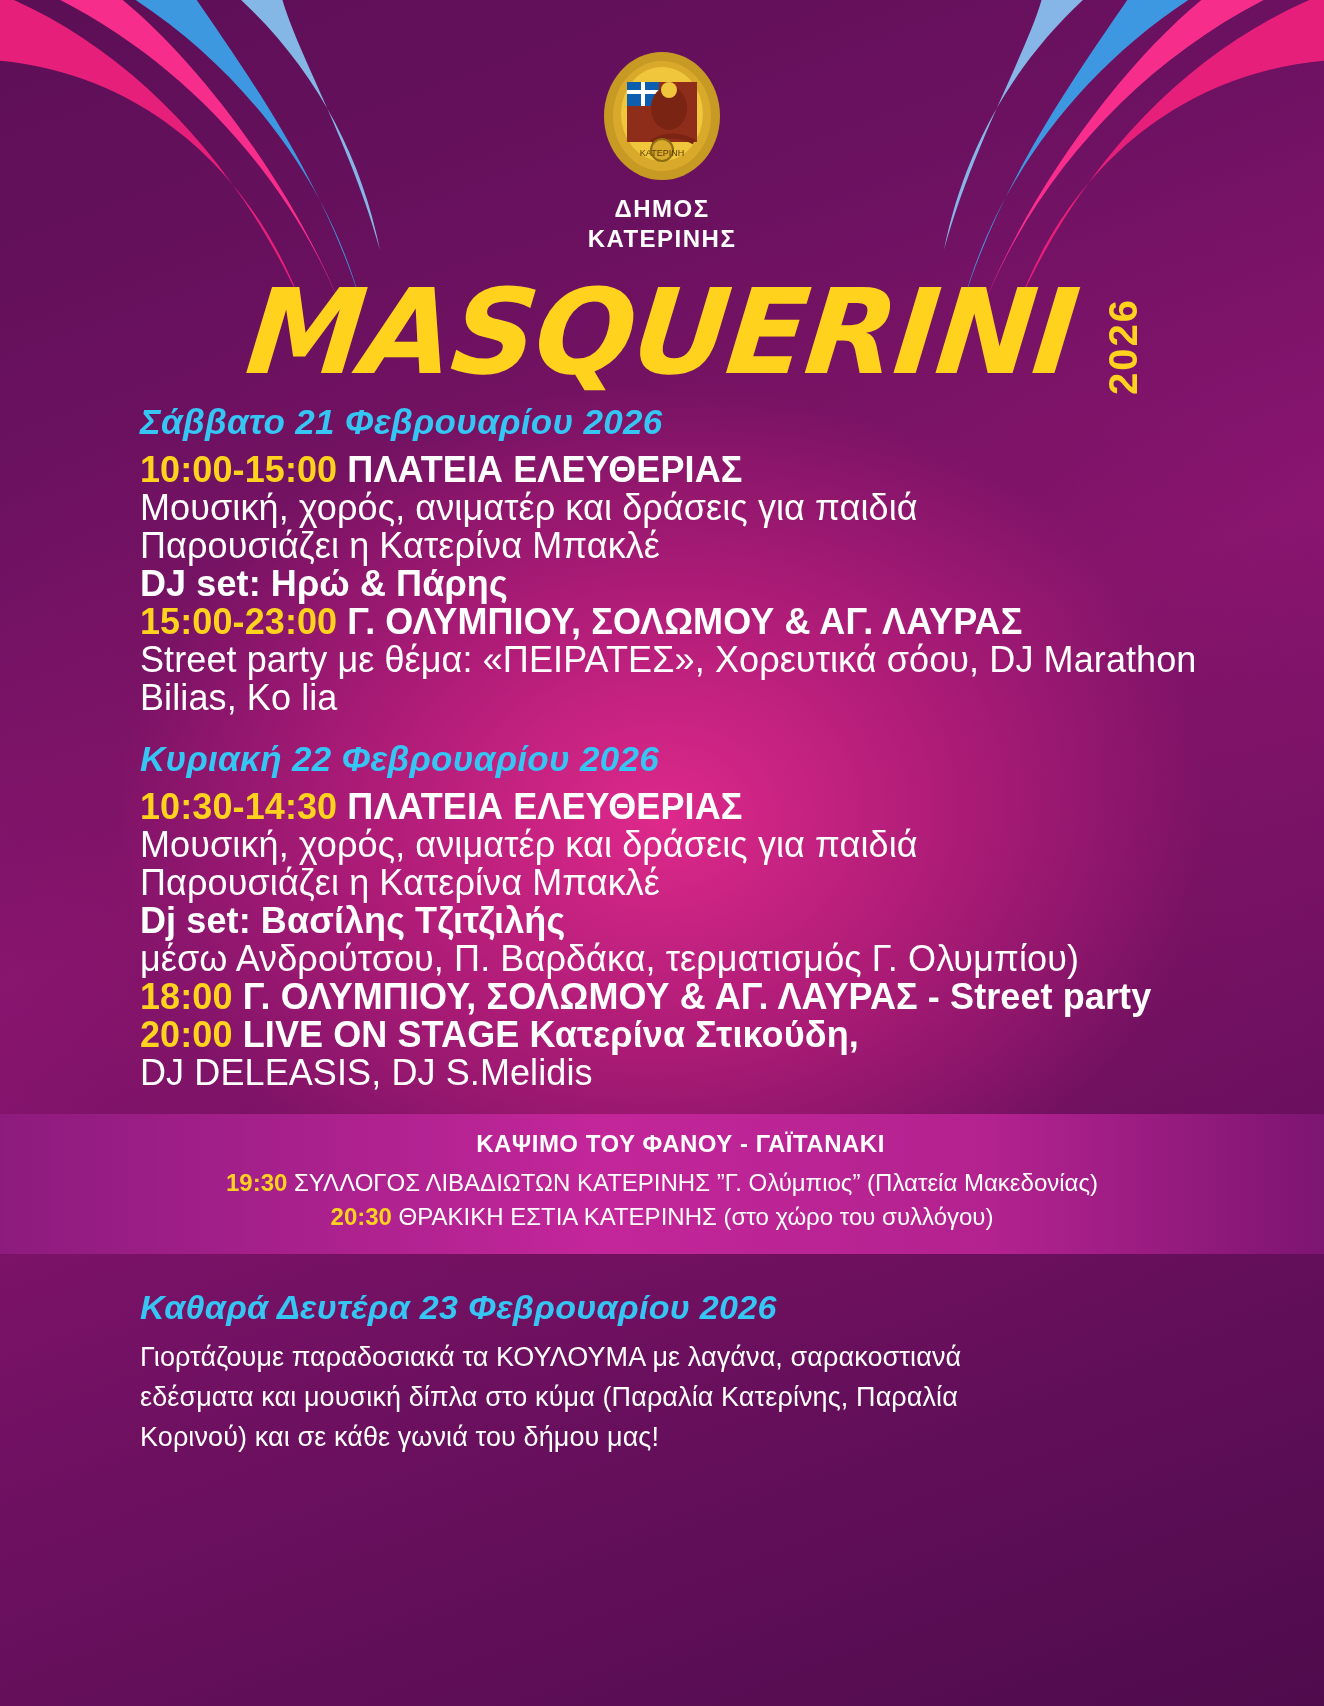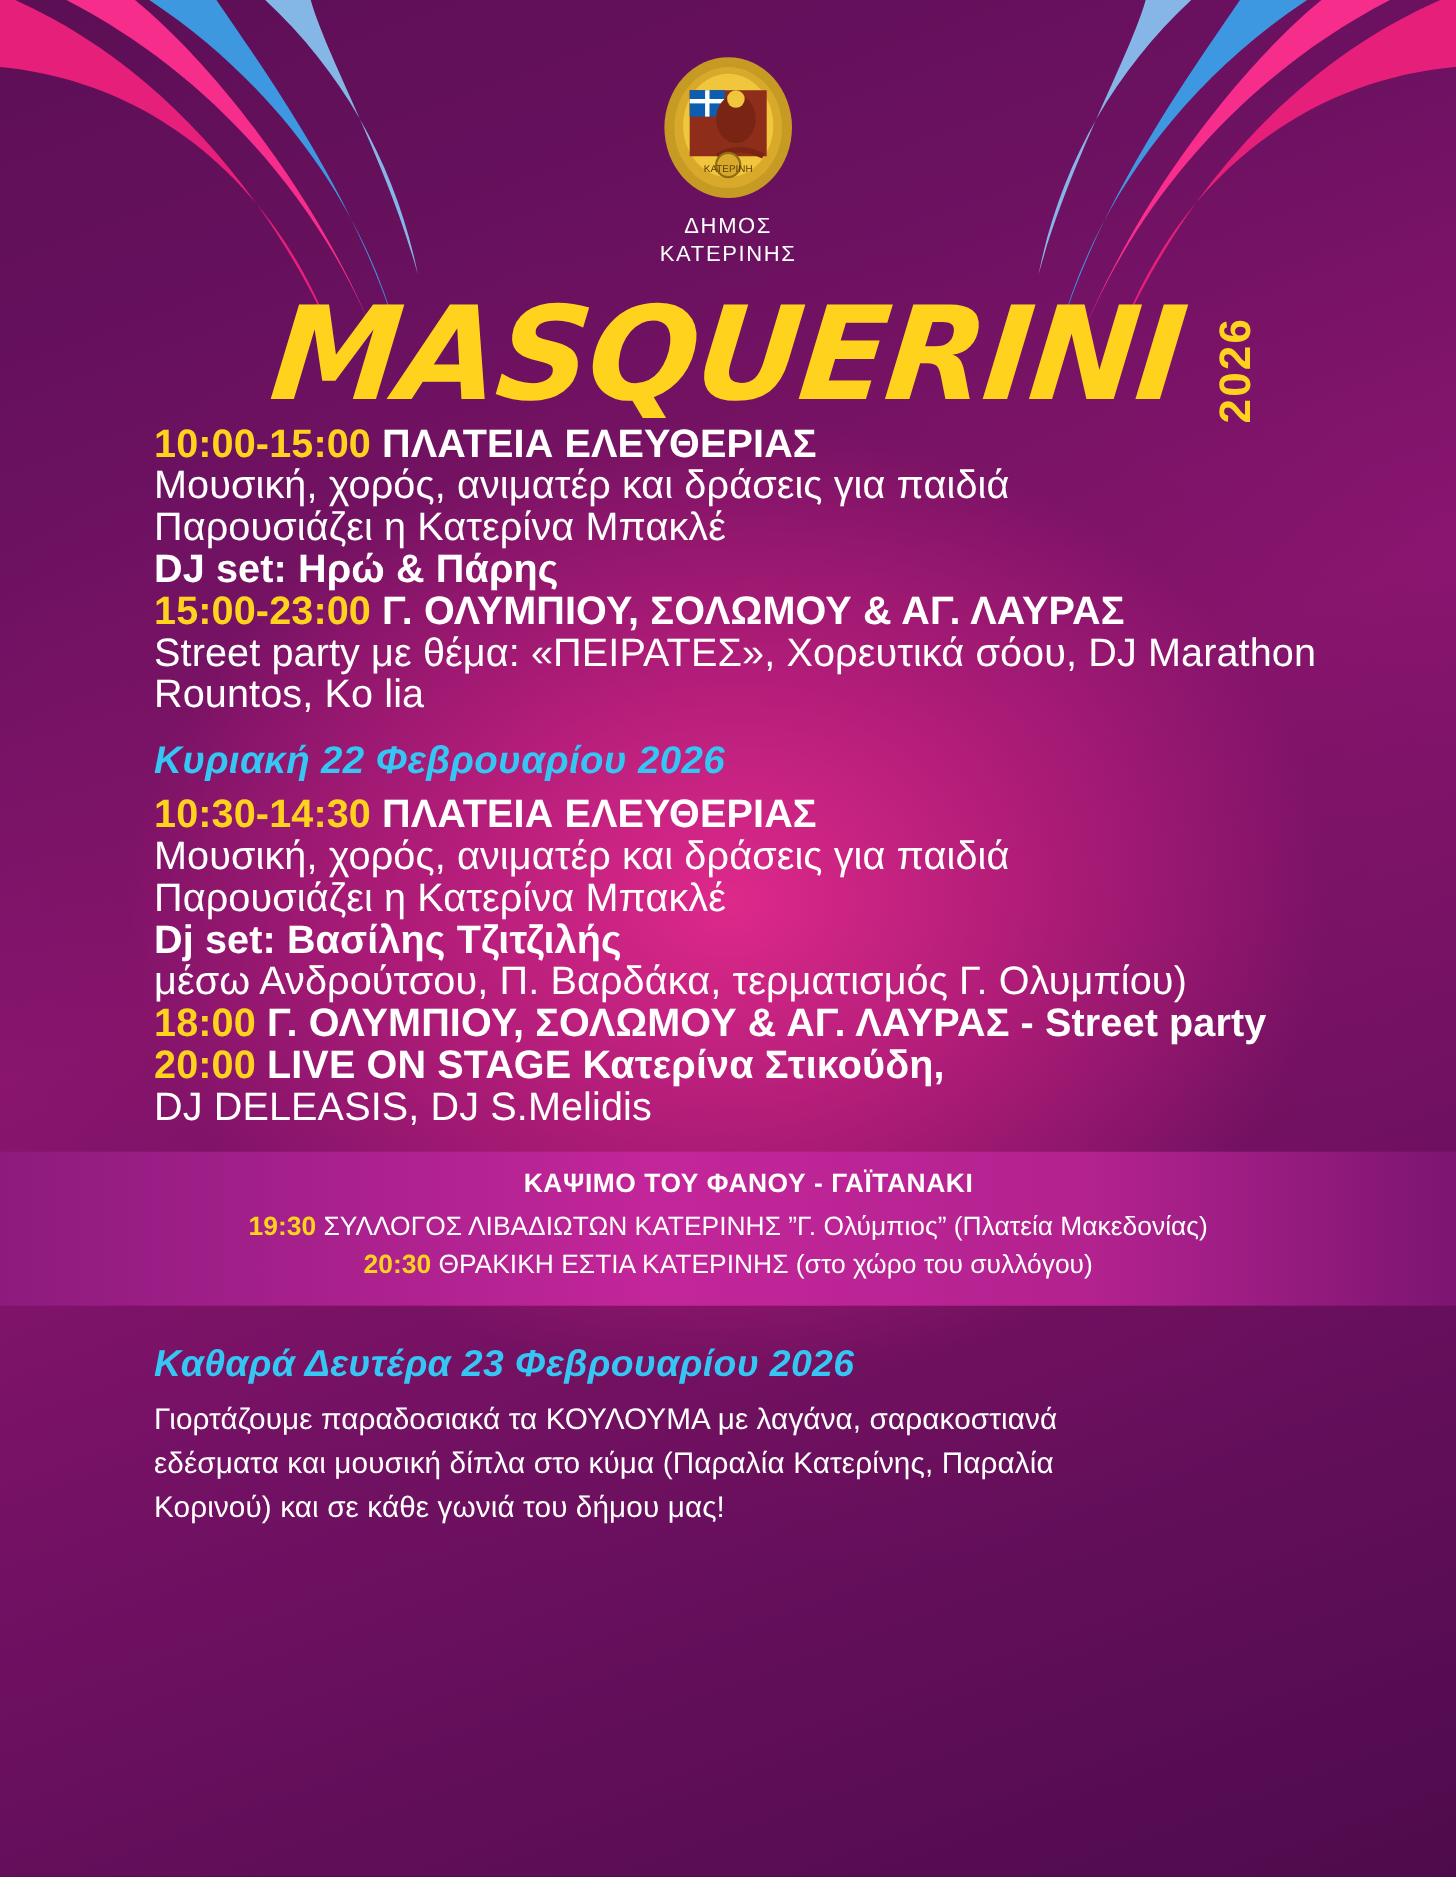"ΔΗΜΟΣ" .crest-name { font-size: 20px -> 24px; font-weight: normal -> bold }
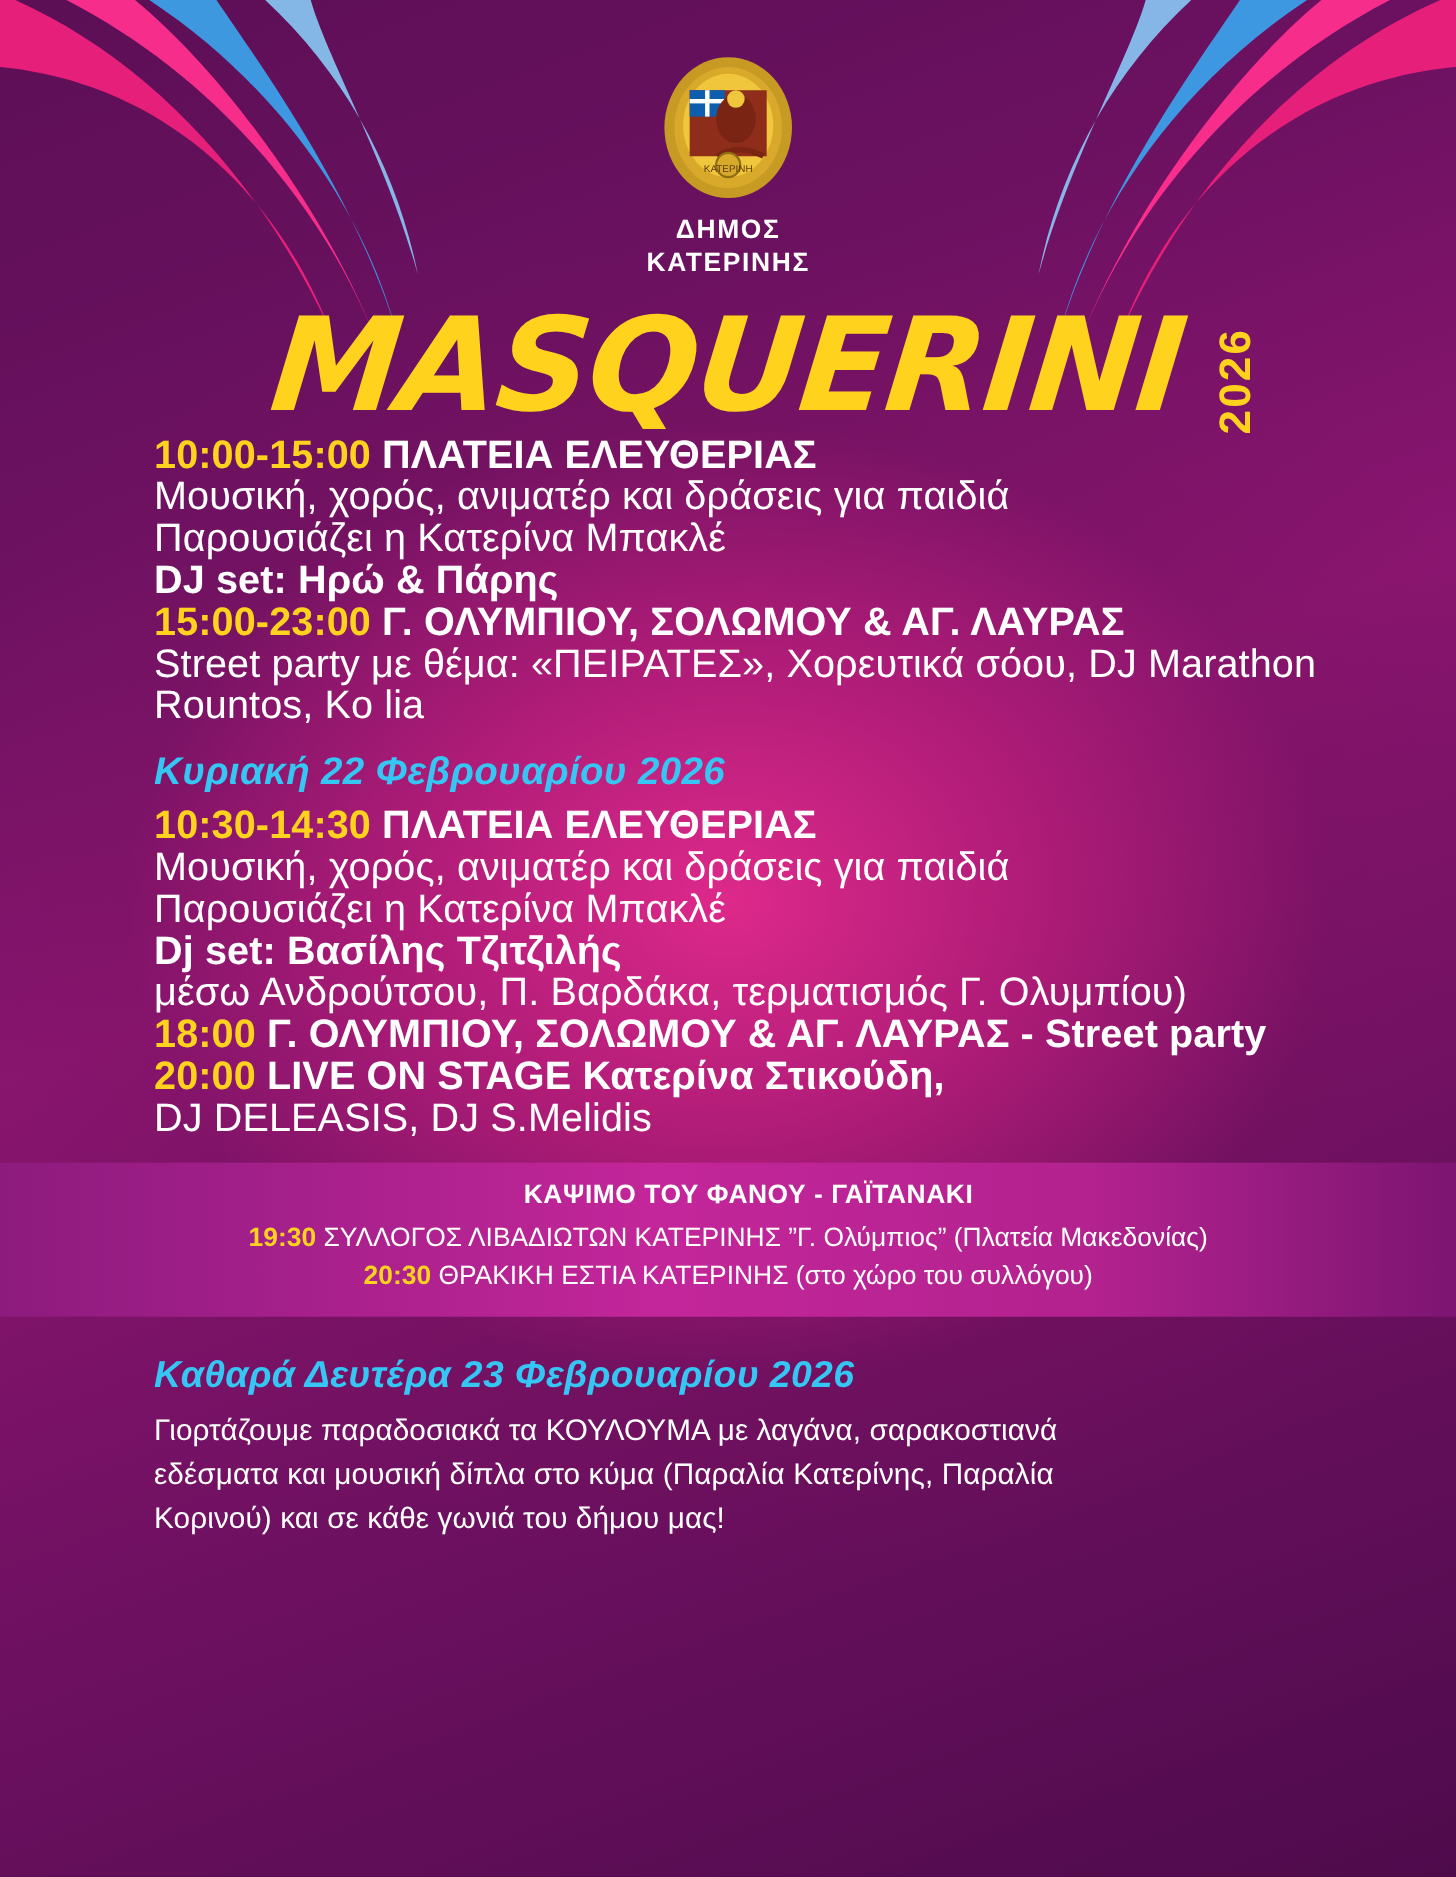"Σάββατο 21 Φεβρουαρίου 2026" div.day-title { html: none -> <div>Σάββατο 21 Φεβρουαρίου 2026</div> }
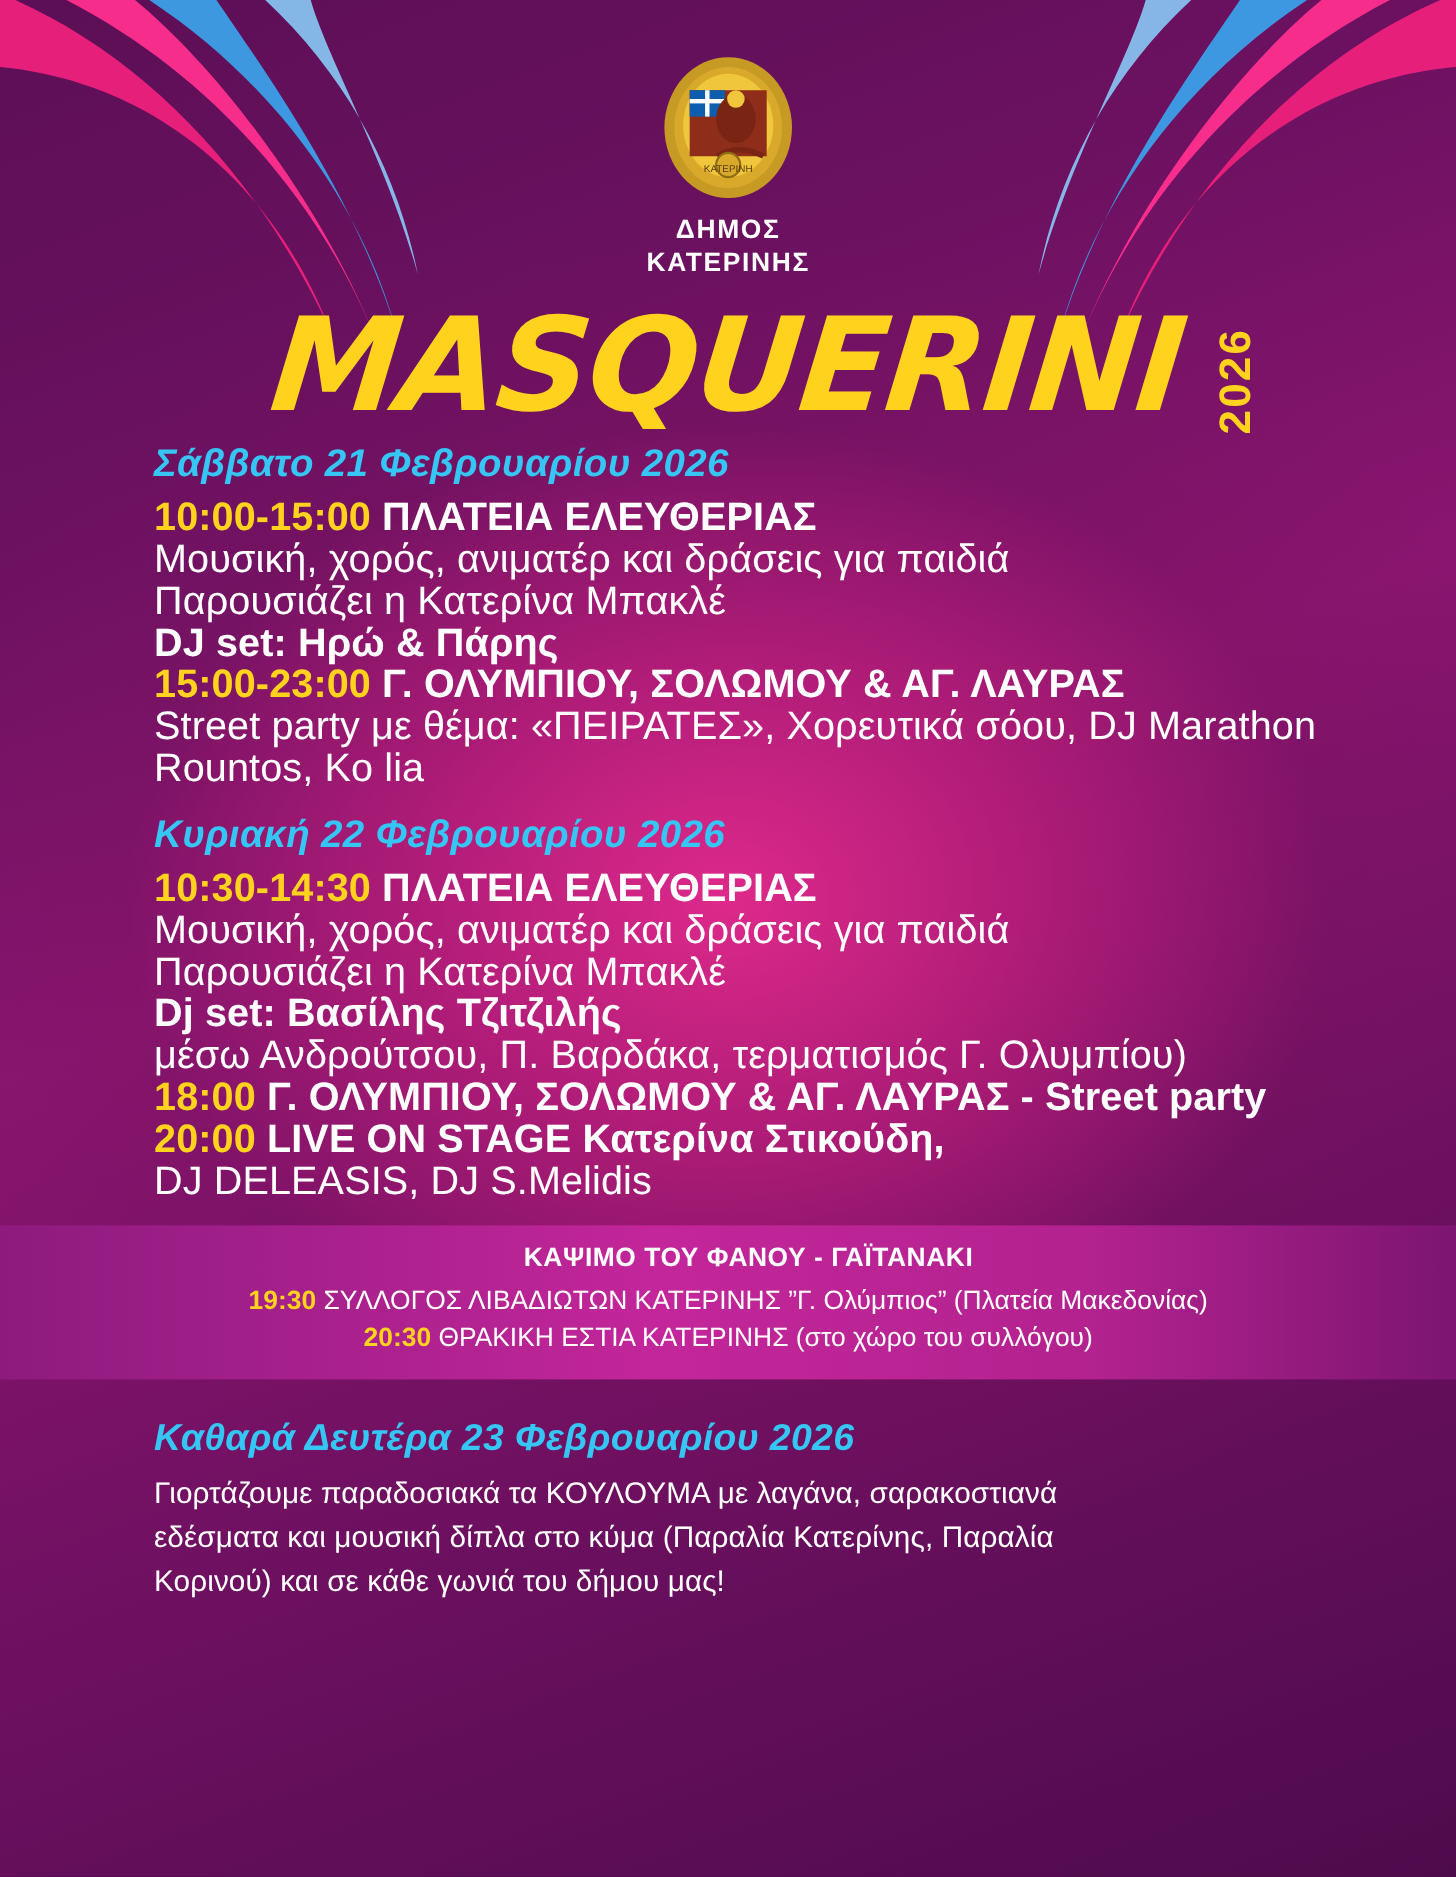"Rountos, Ko lia" div.line { text: Rountos -> Bilias }
